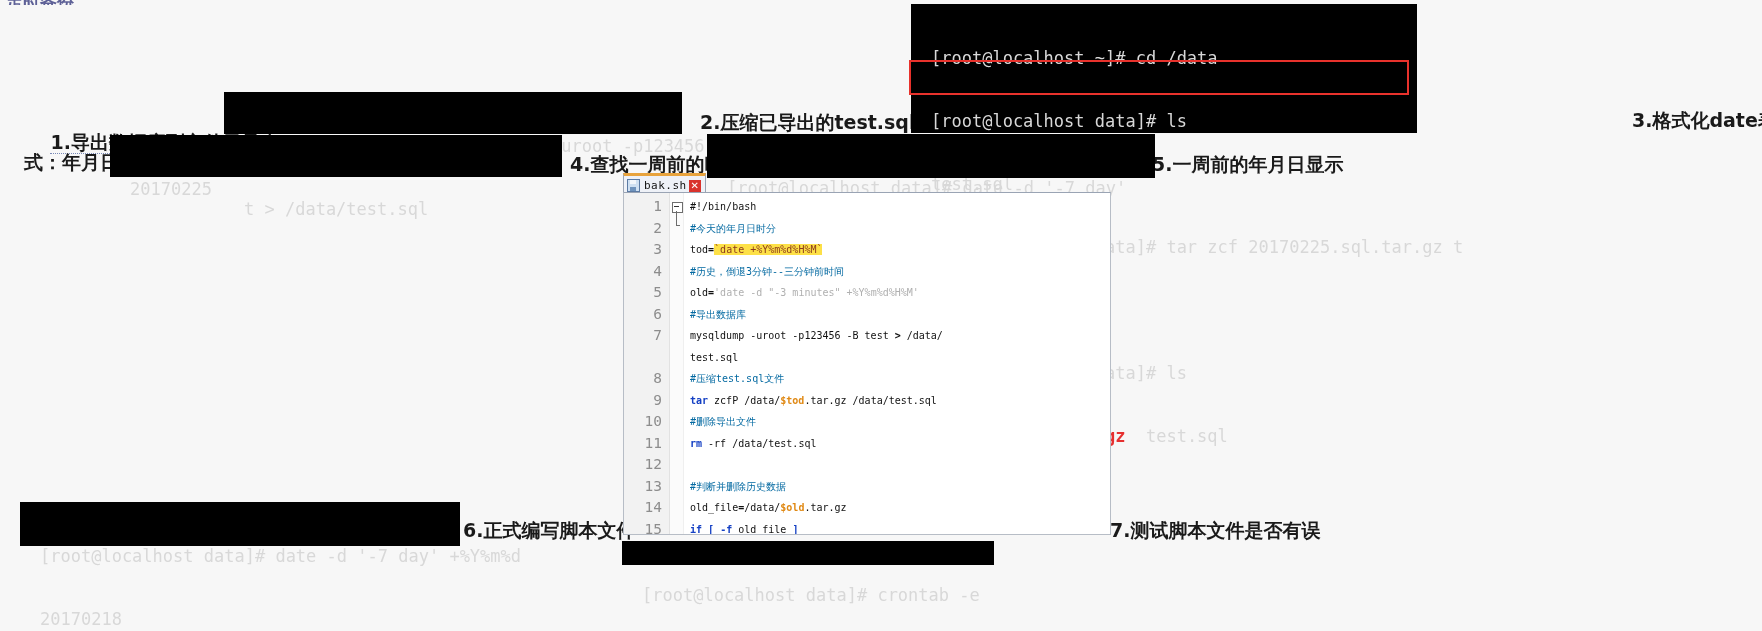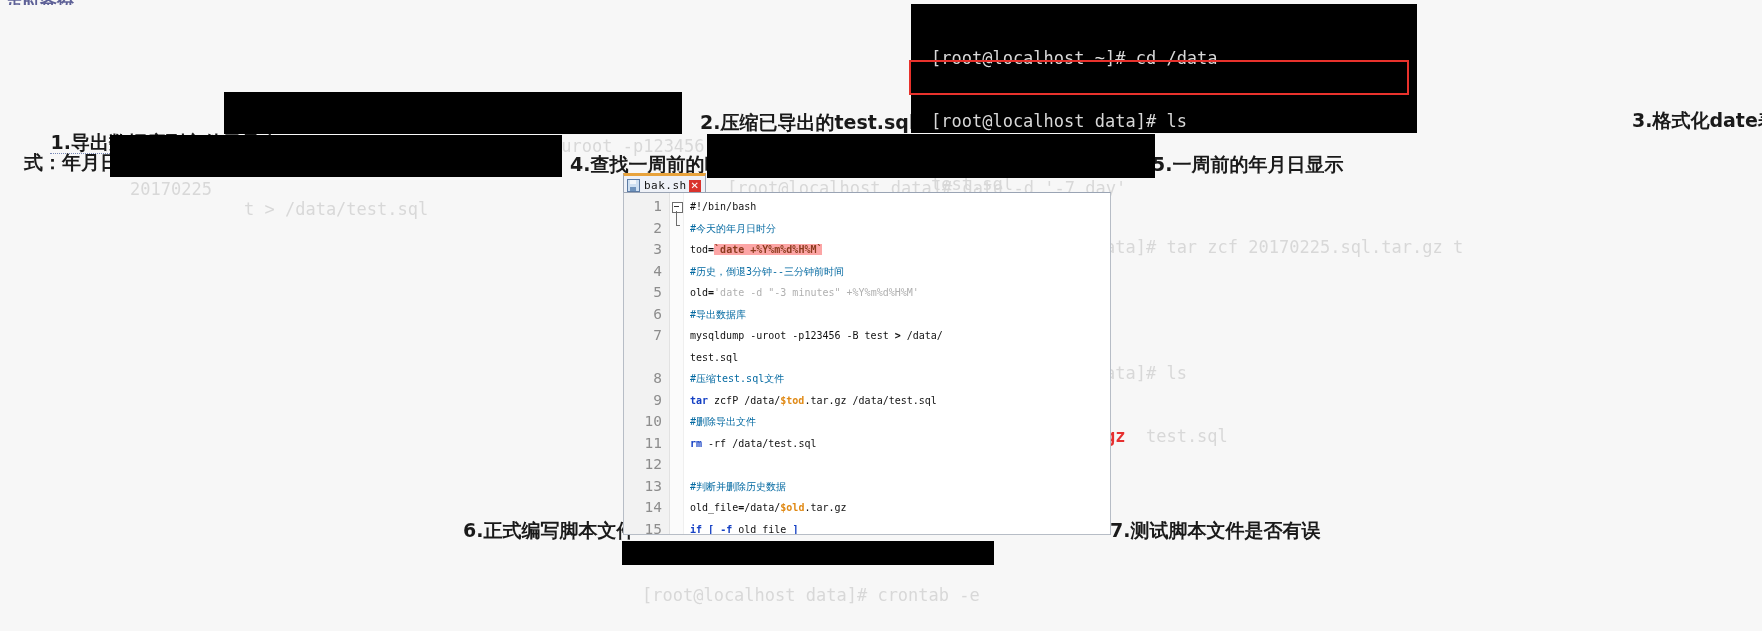"`date +%Y%m%d%H%M`" .bt { background: #fca5a5 -> #fde047; font-weight: bold -> normal }
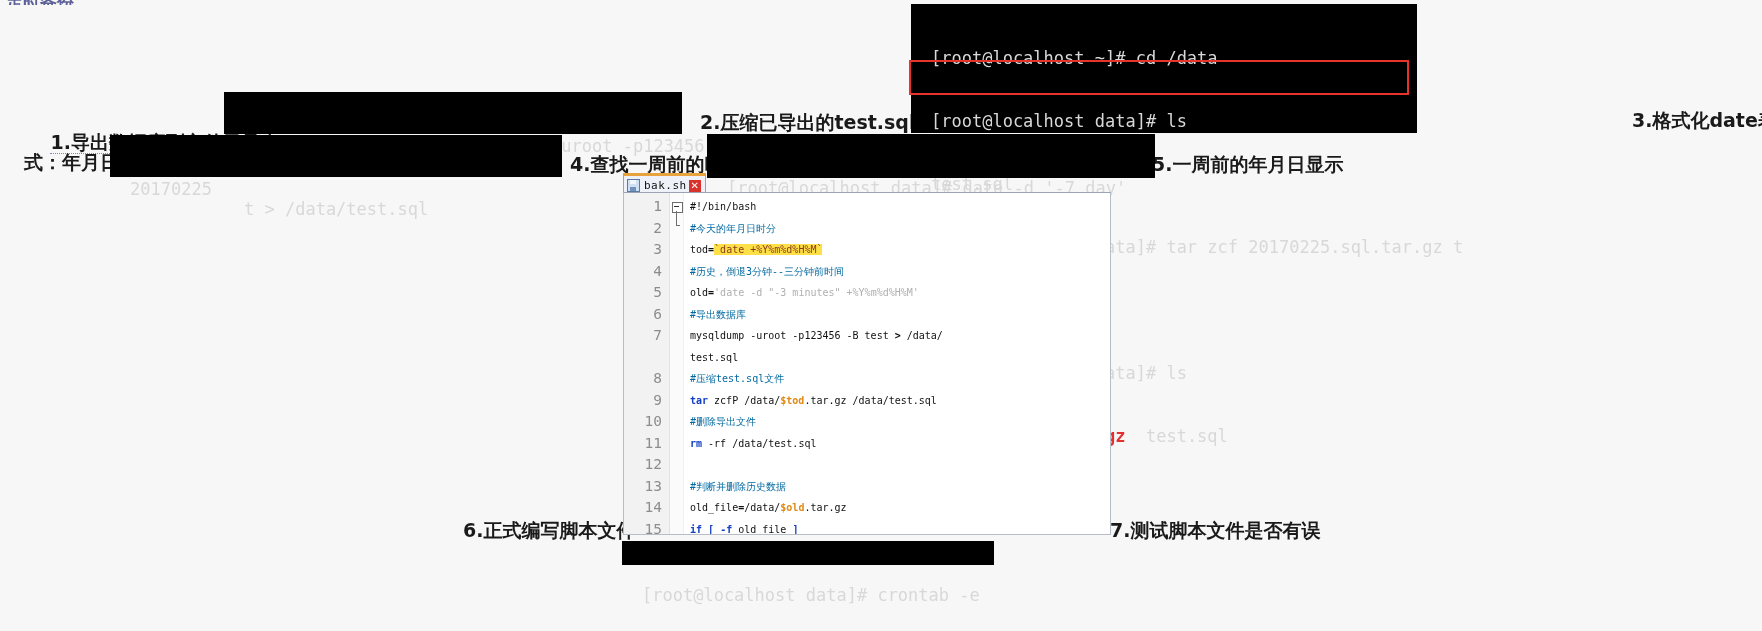"[root@localhost data]# date -d '-7 day' +%Y%m%d" div.term { html: none -> <div> <div>[root@localhost data]# date -d '-7 day' +%Y%m%d</div> <div>20170218</div> </div> }
